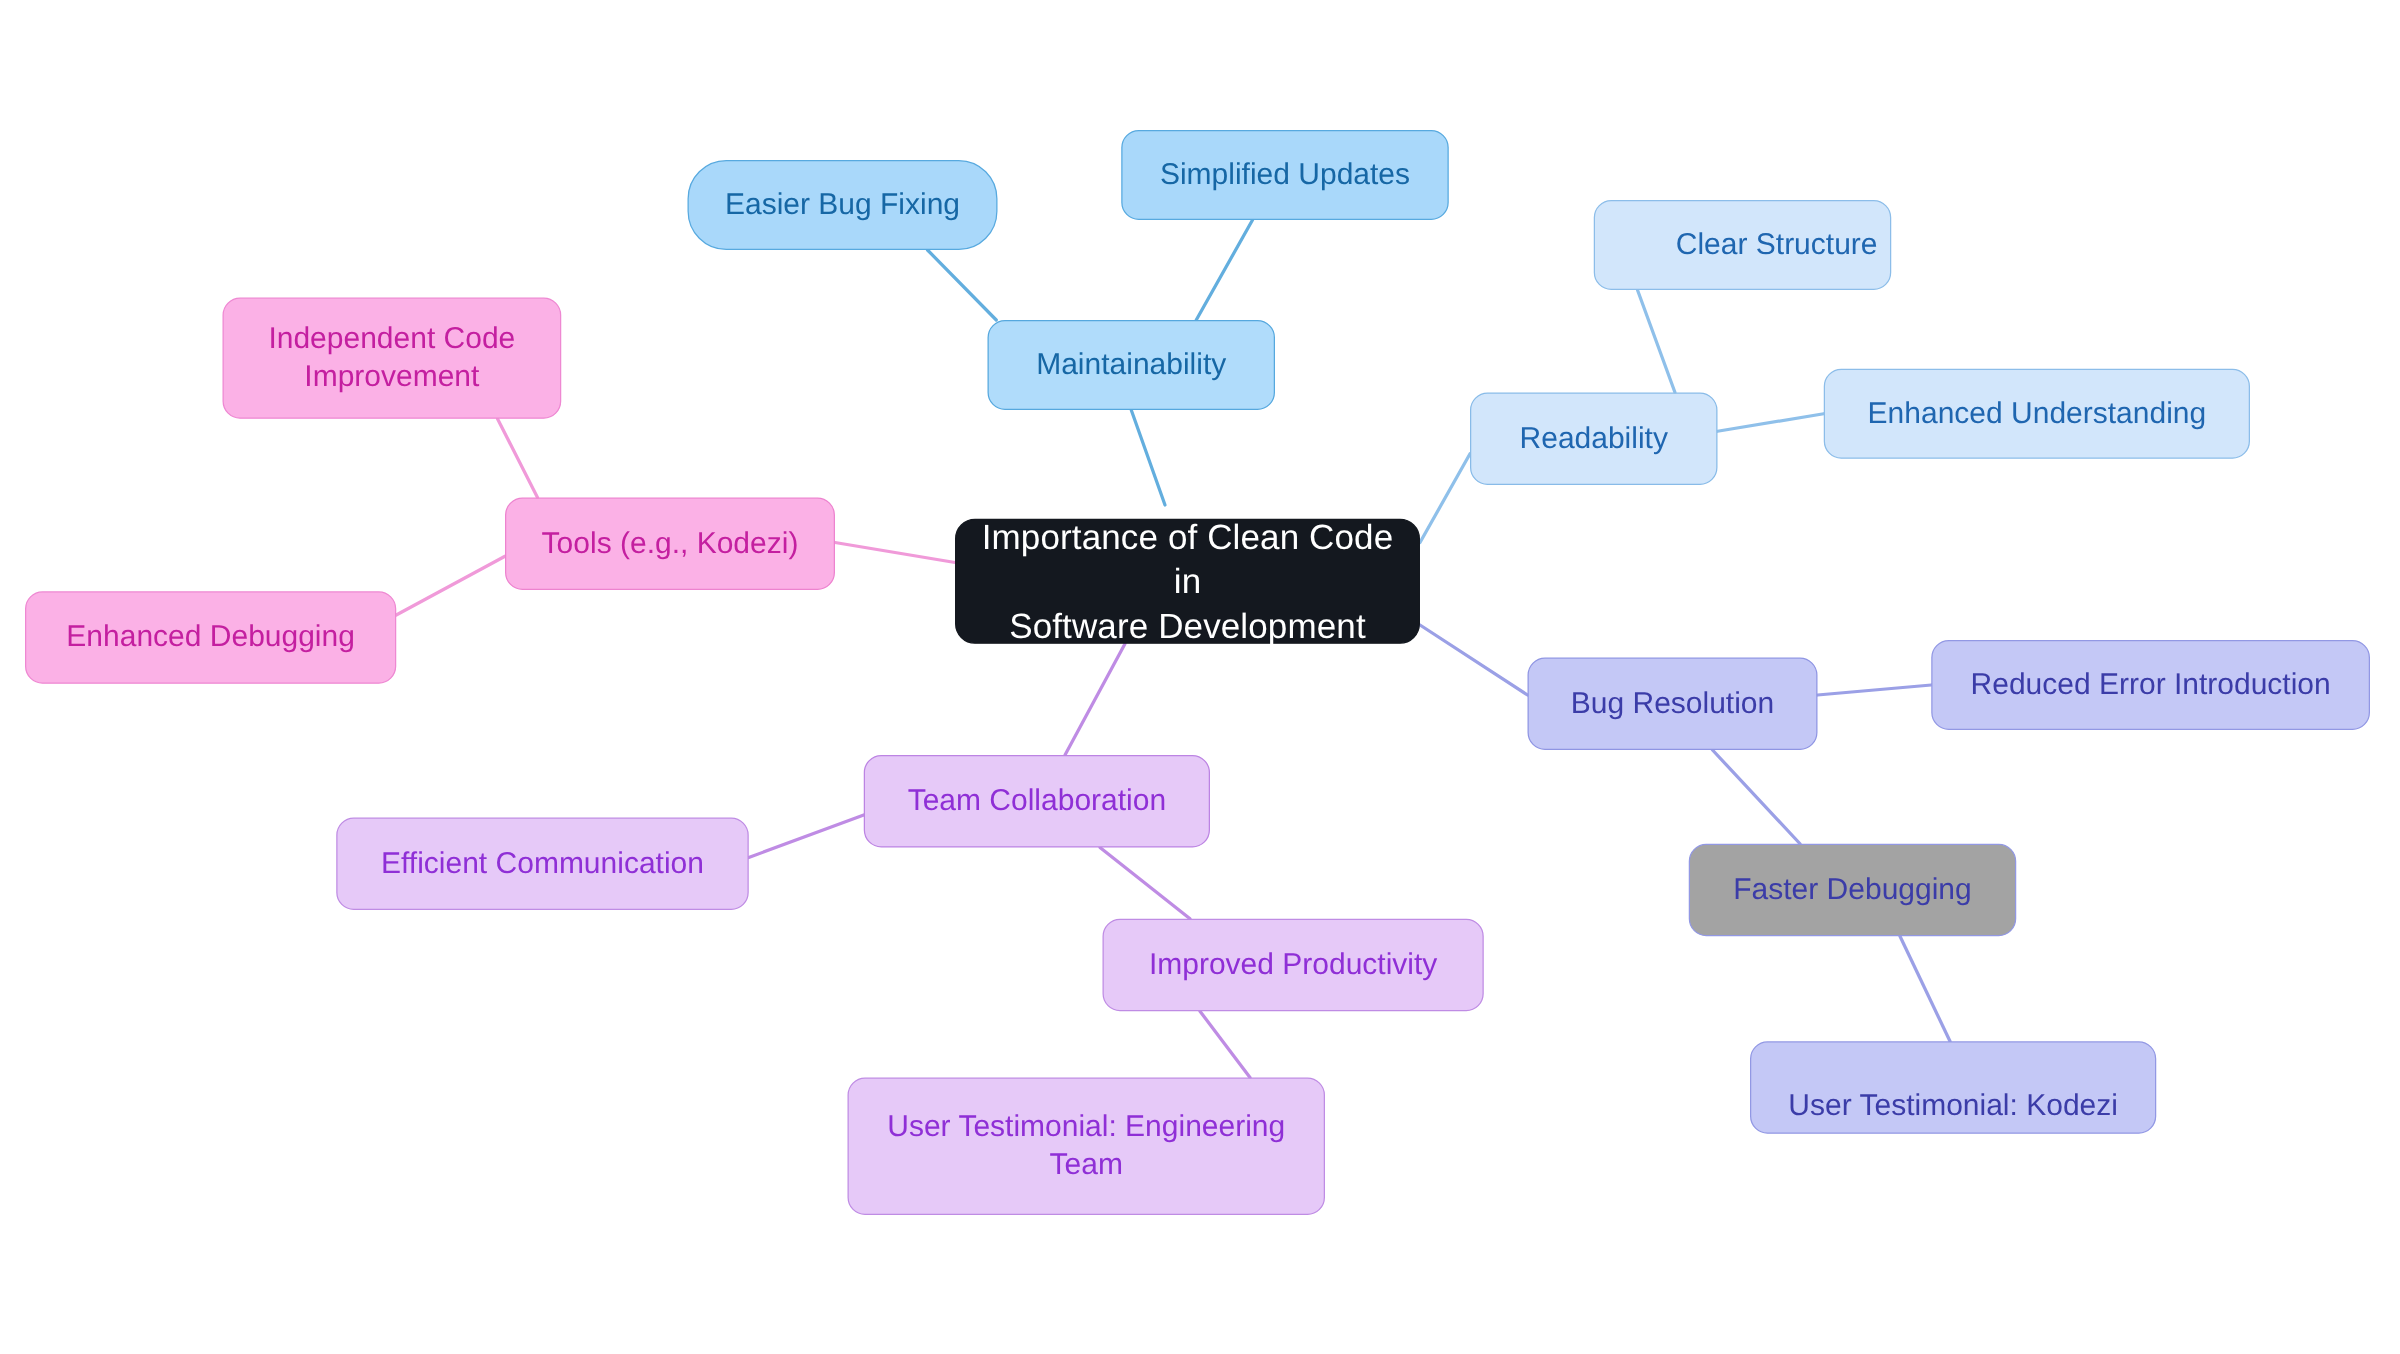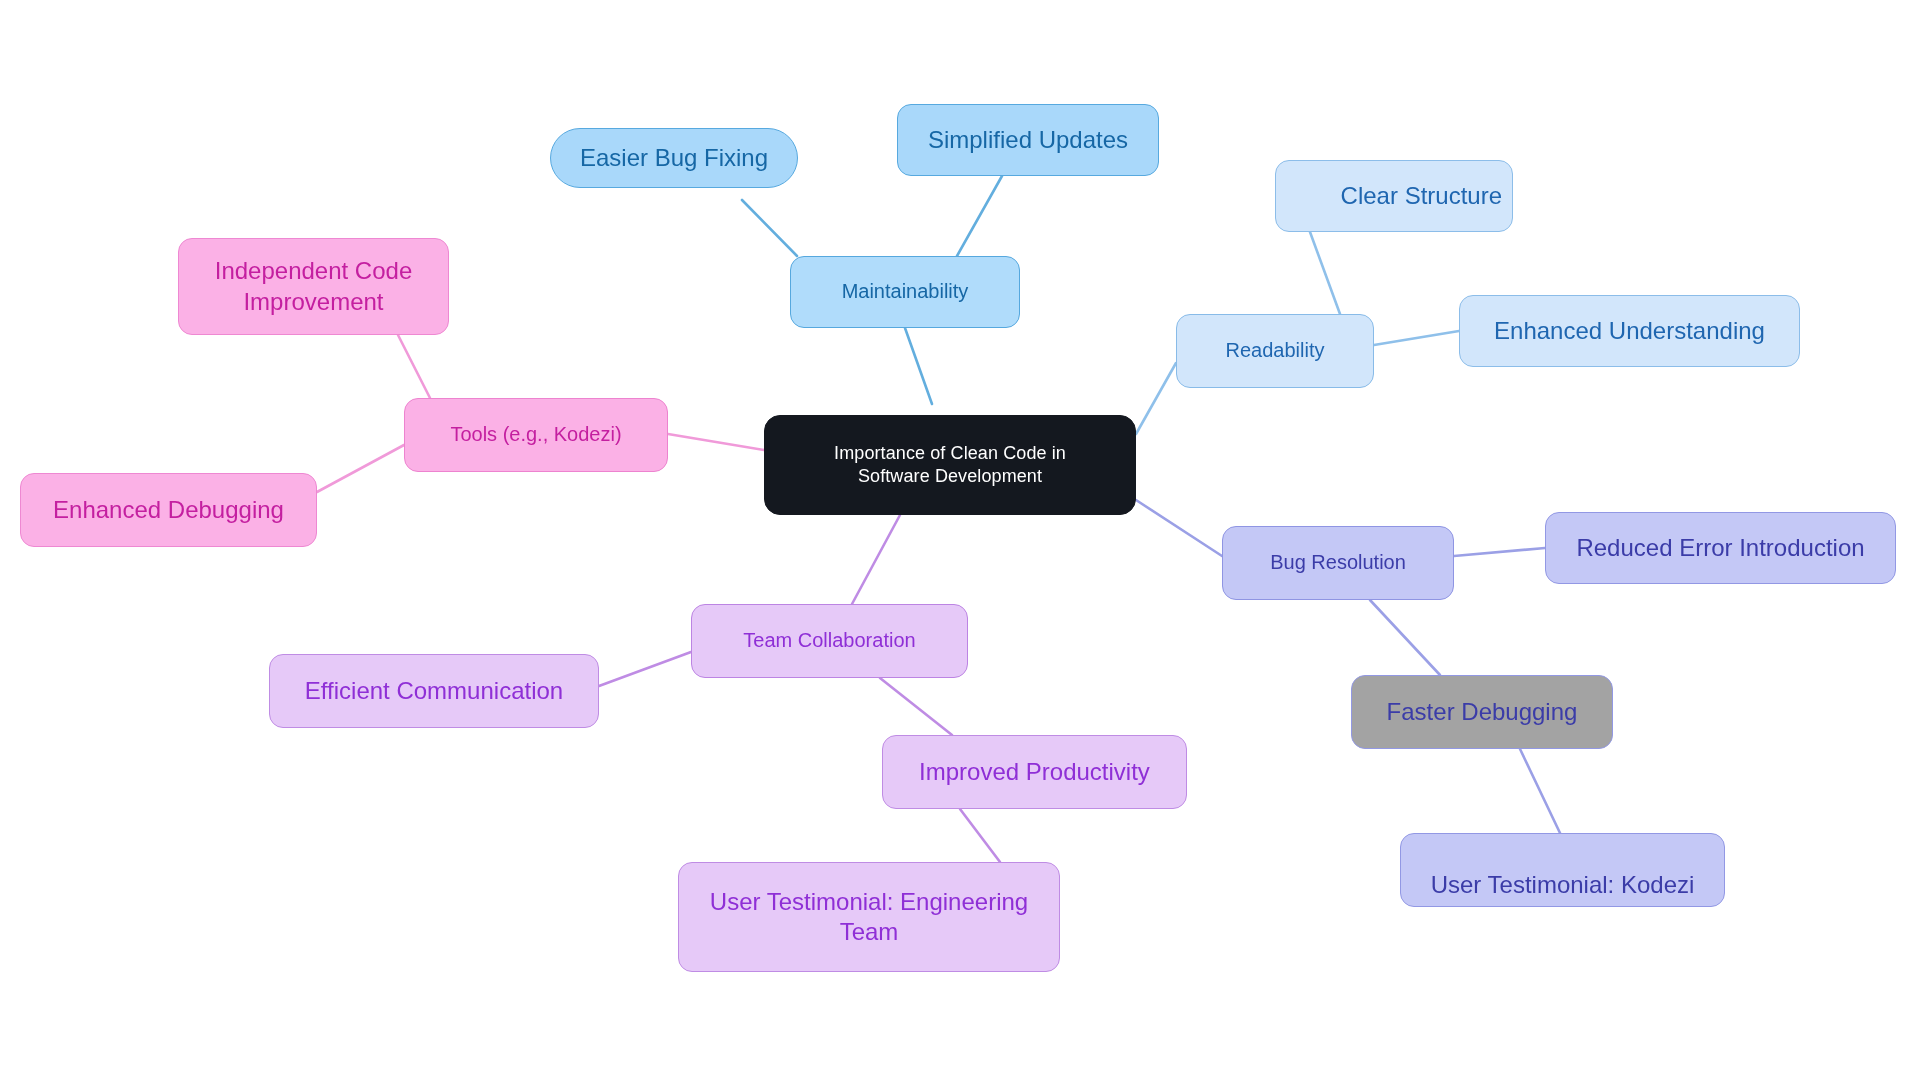"Easier Bug Fixing" div.node { height: 60px -> 72px }
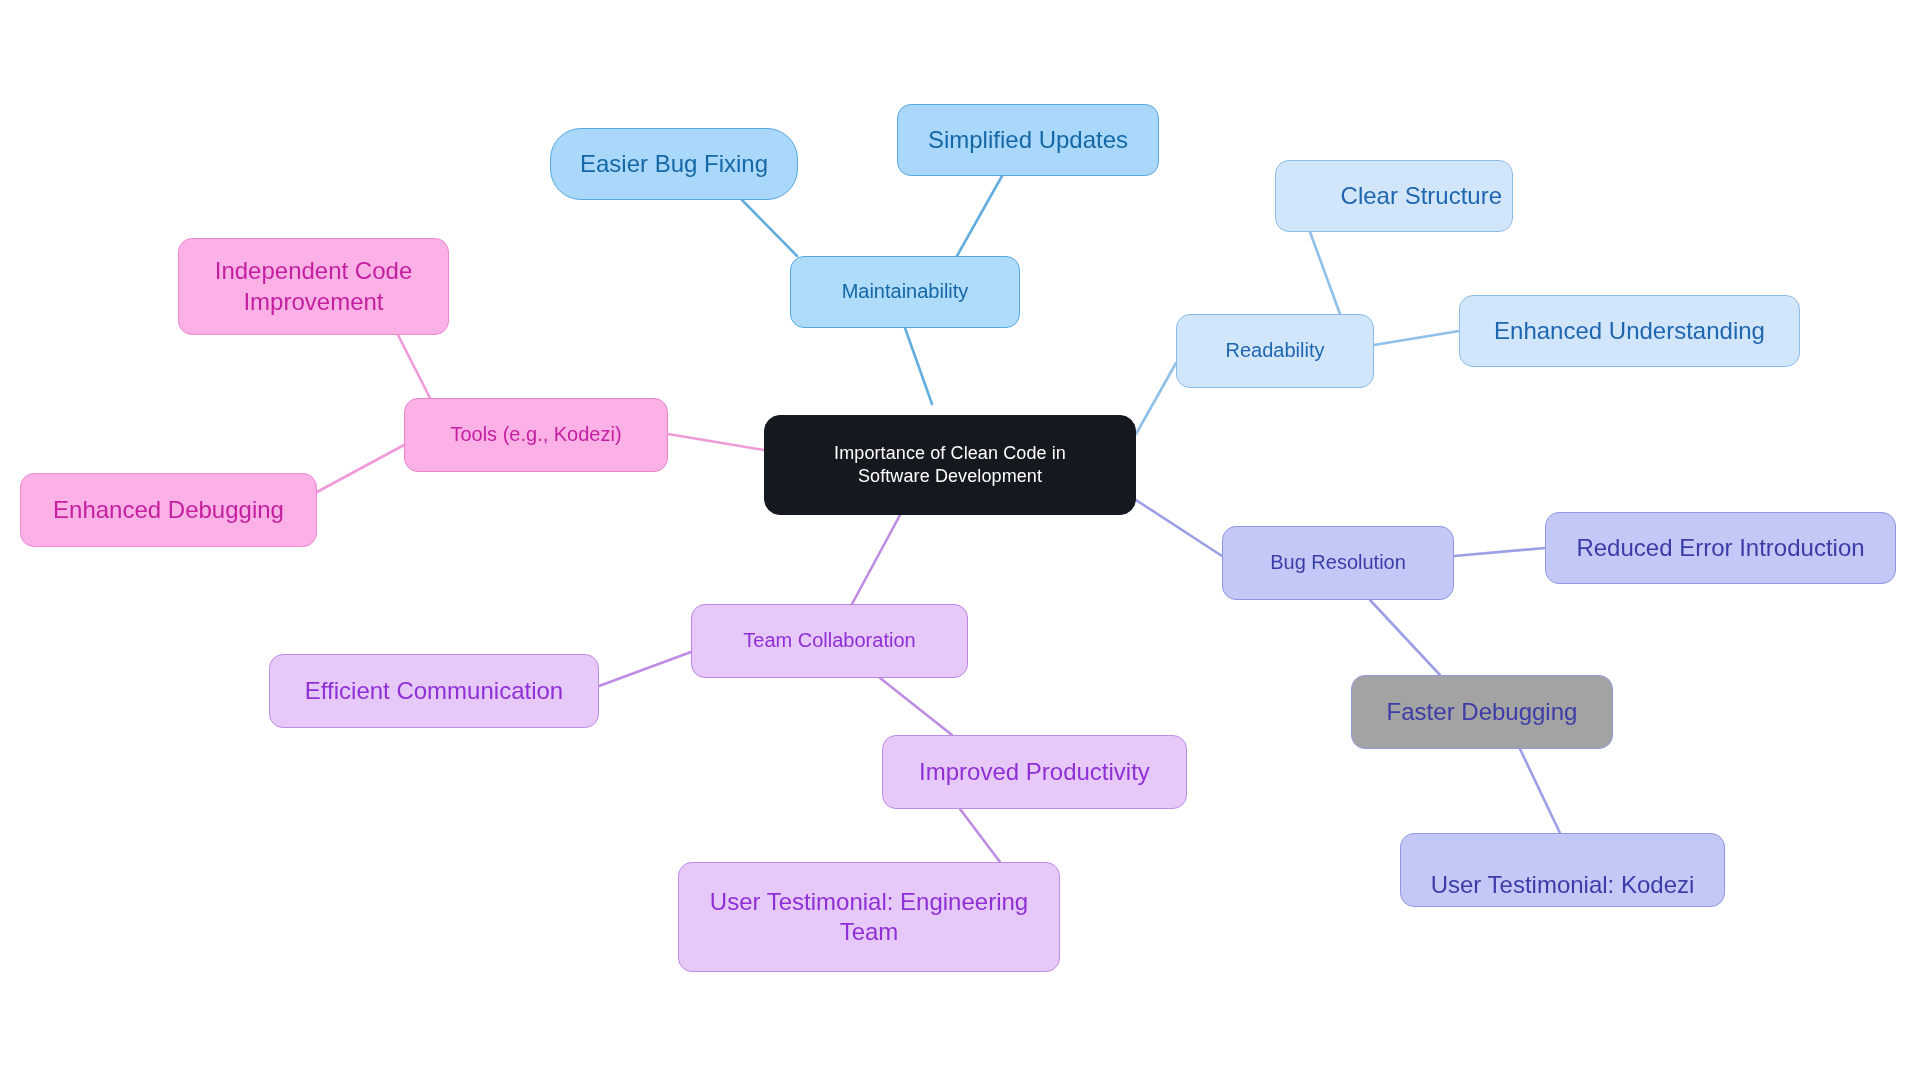"Maintainability" .node.branch { font-size: 20px -> 24px }
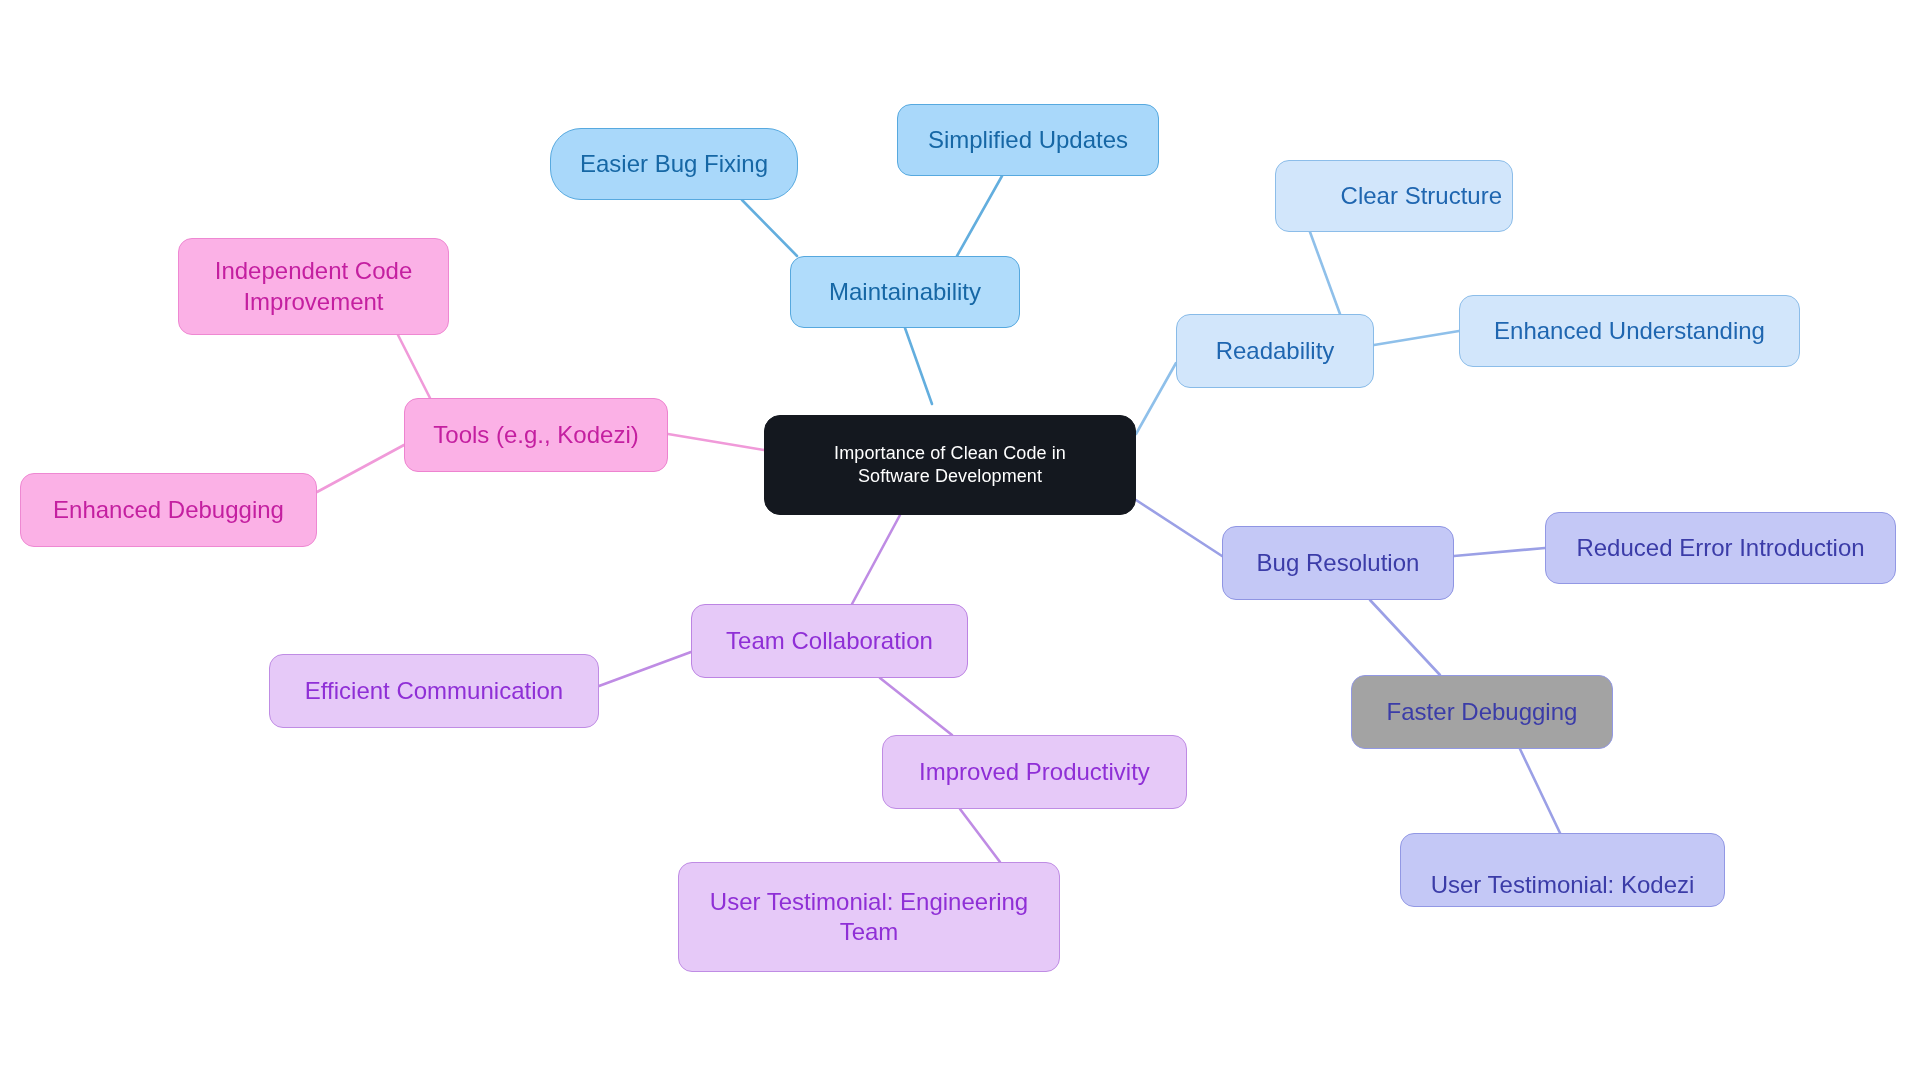"Importance of Clean Code in" .node.root { font-size: 18px -> 28px }
